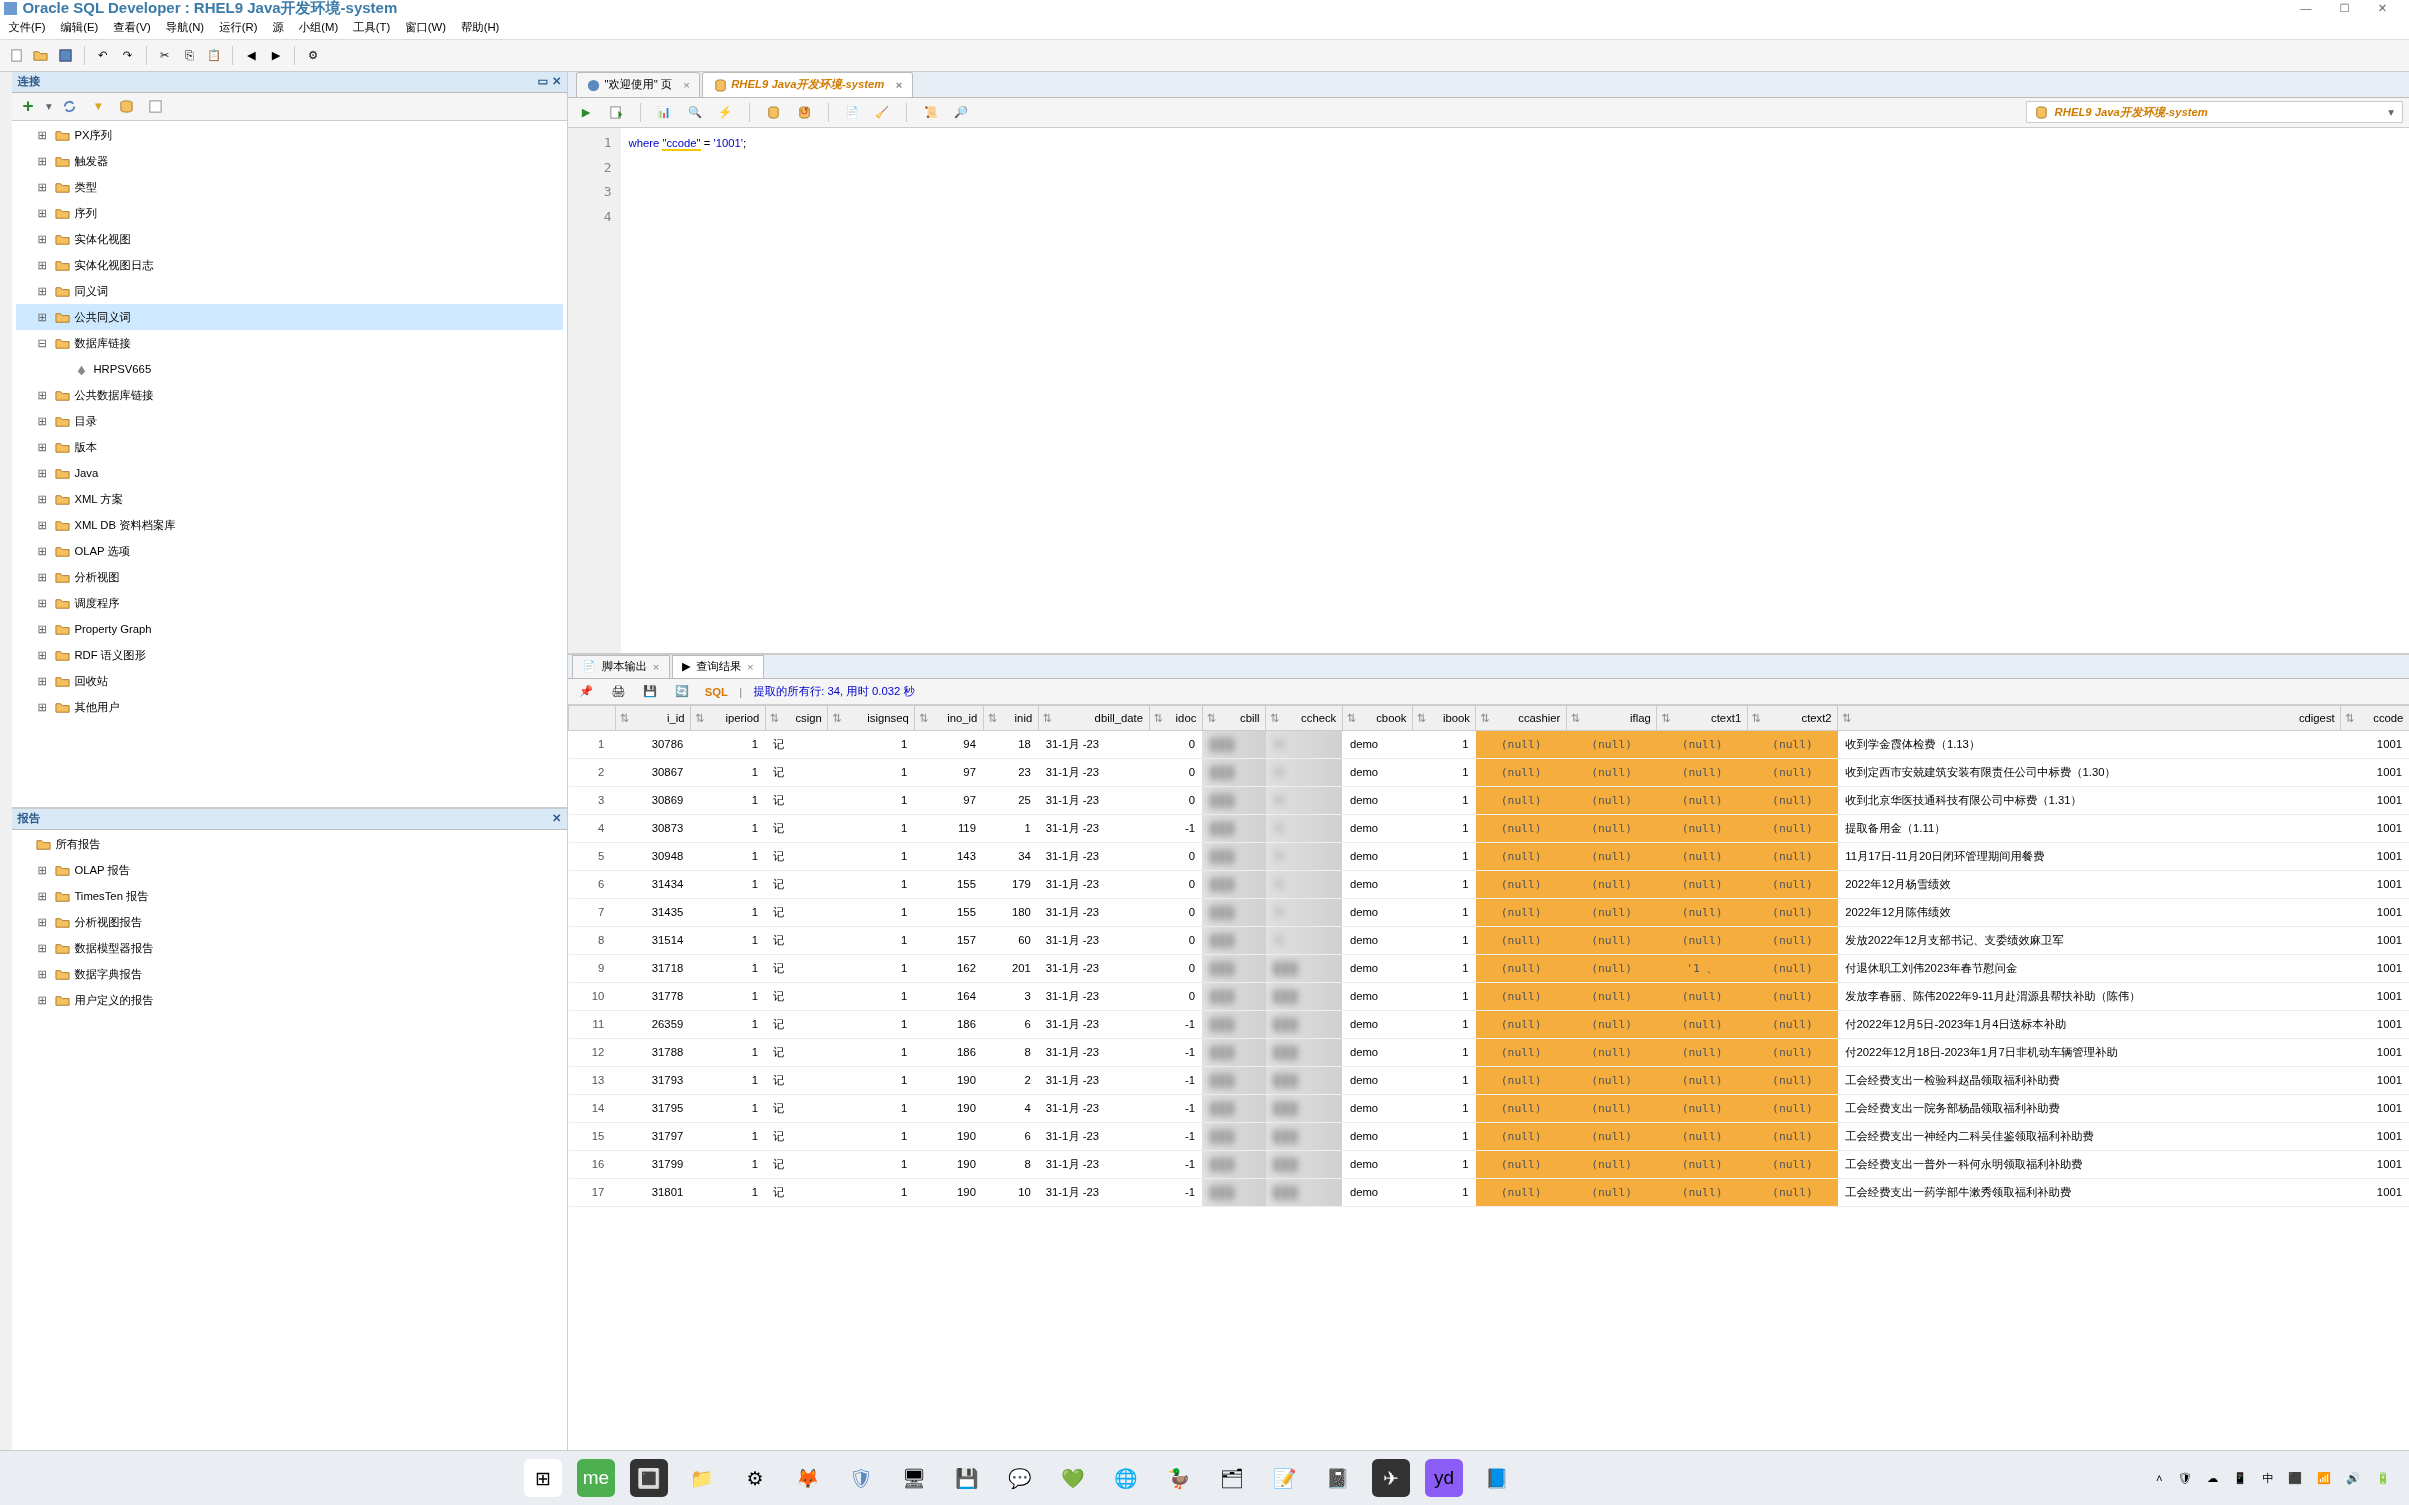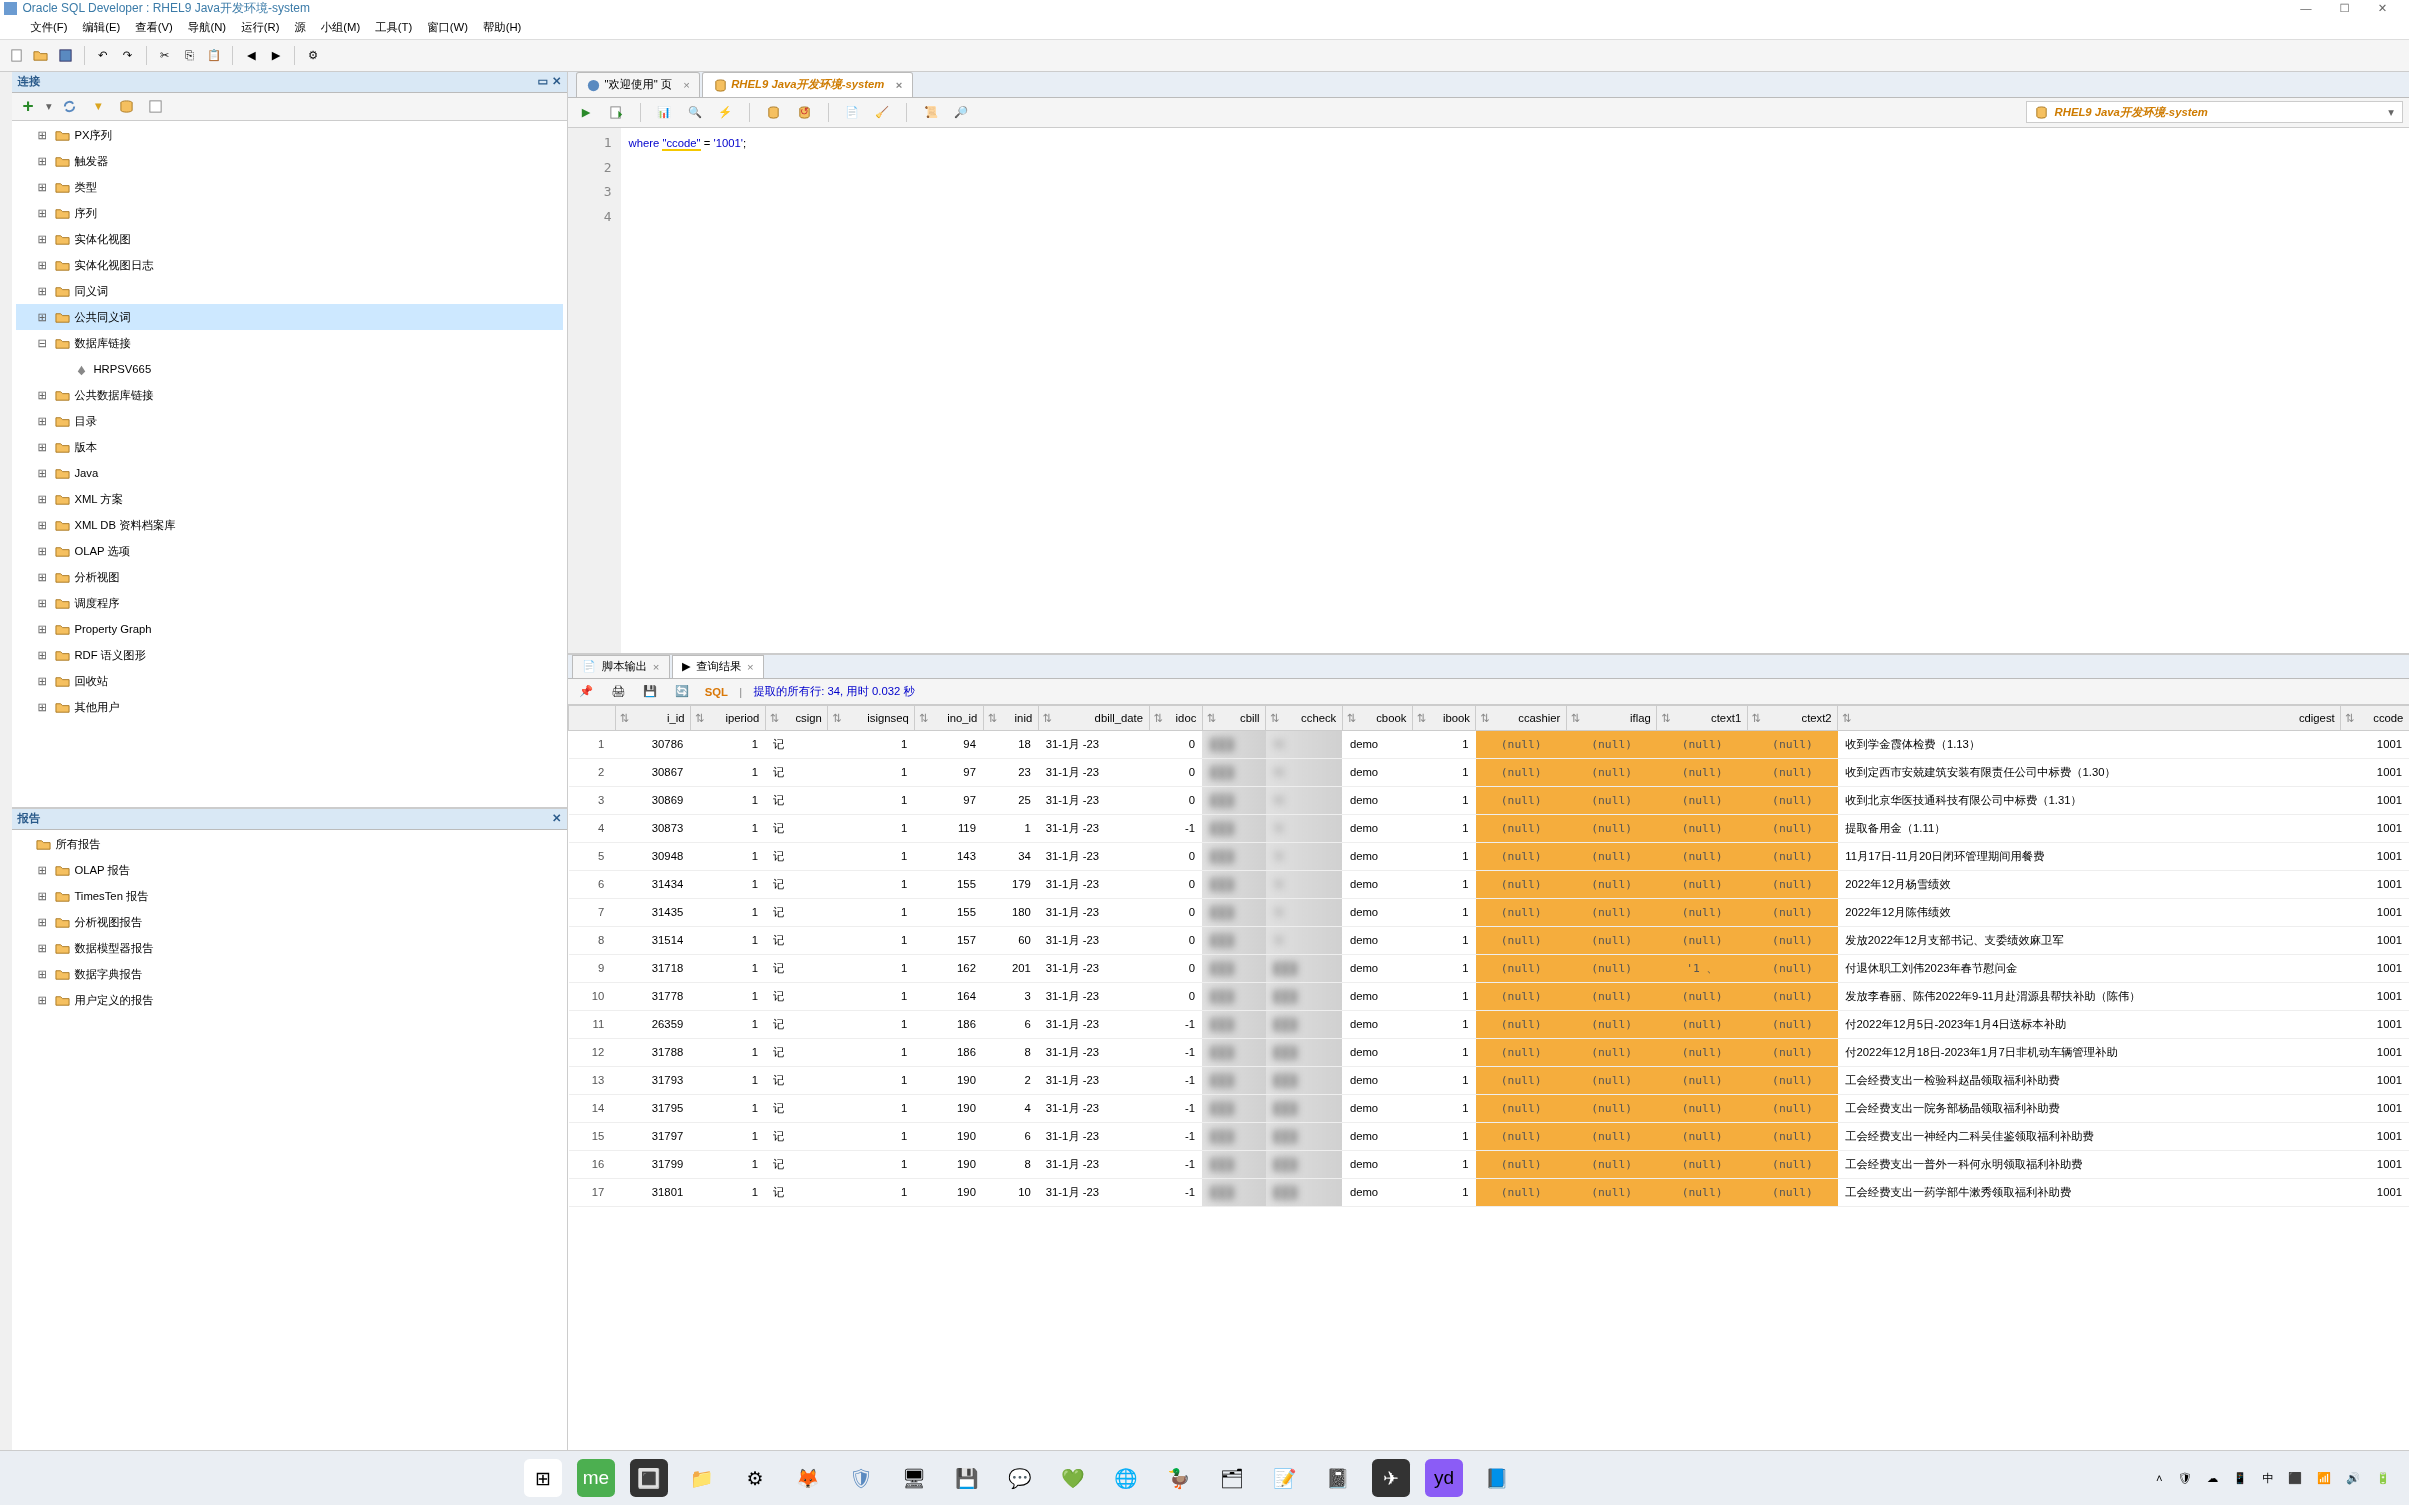"Oracle SQL Developer : RHEL9" .title-bar .title-text { font-size: 12px -> 15px; font-weight: none -> bold }
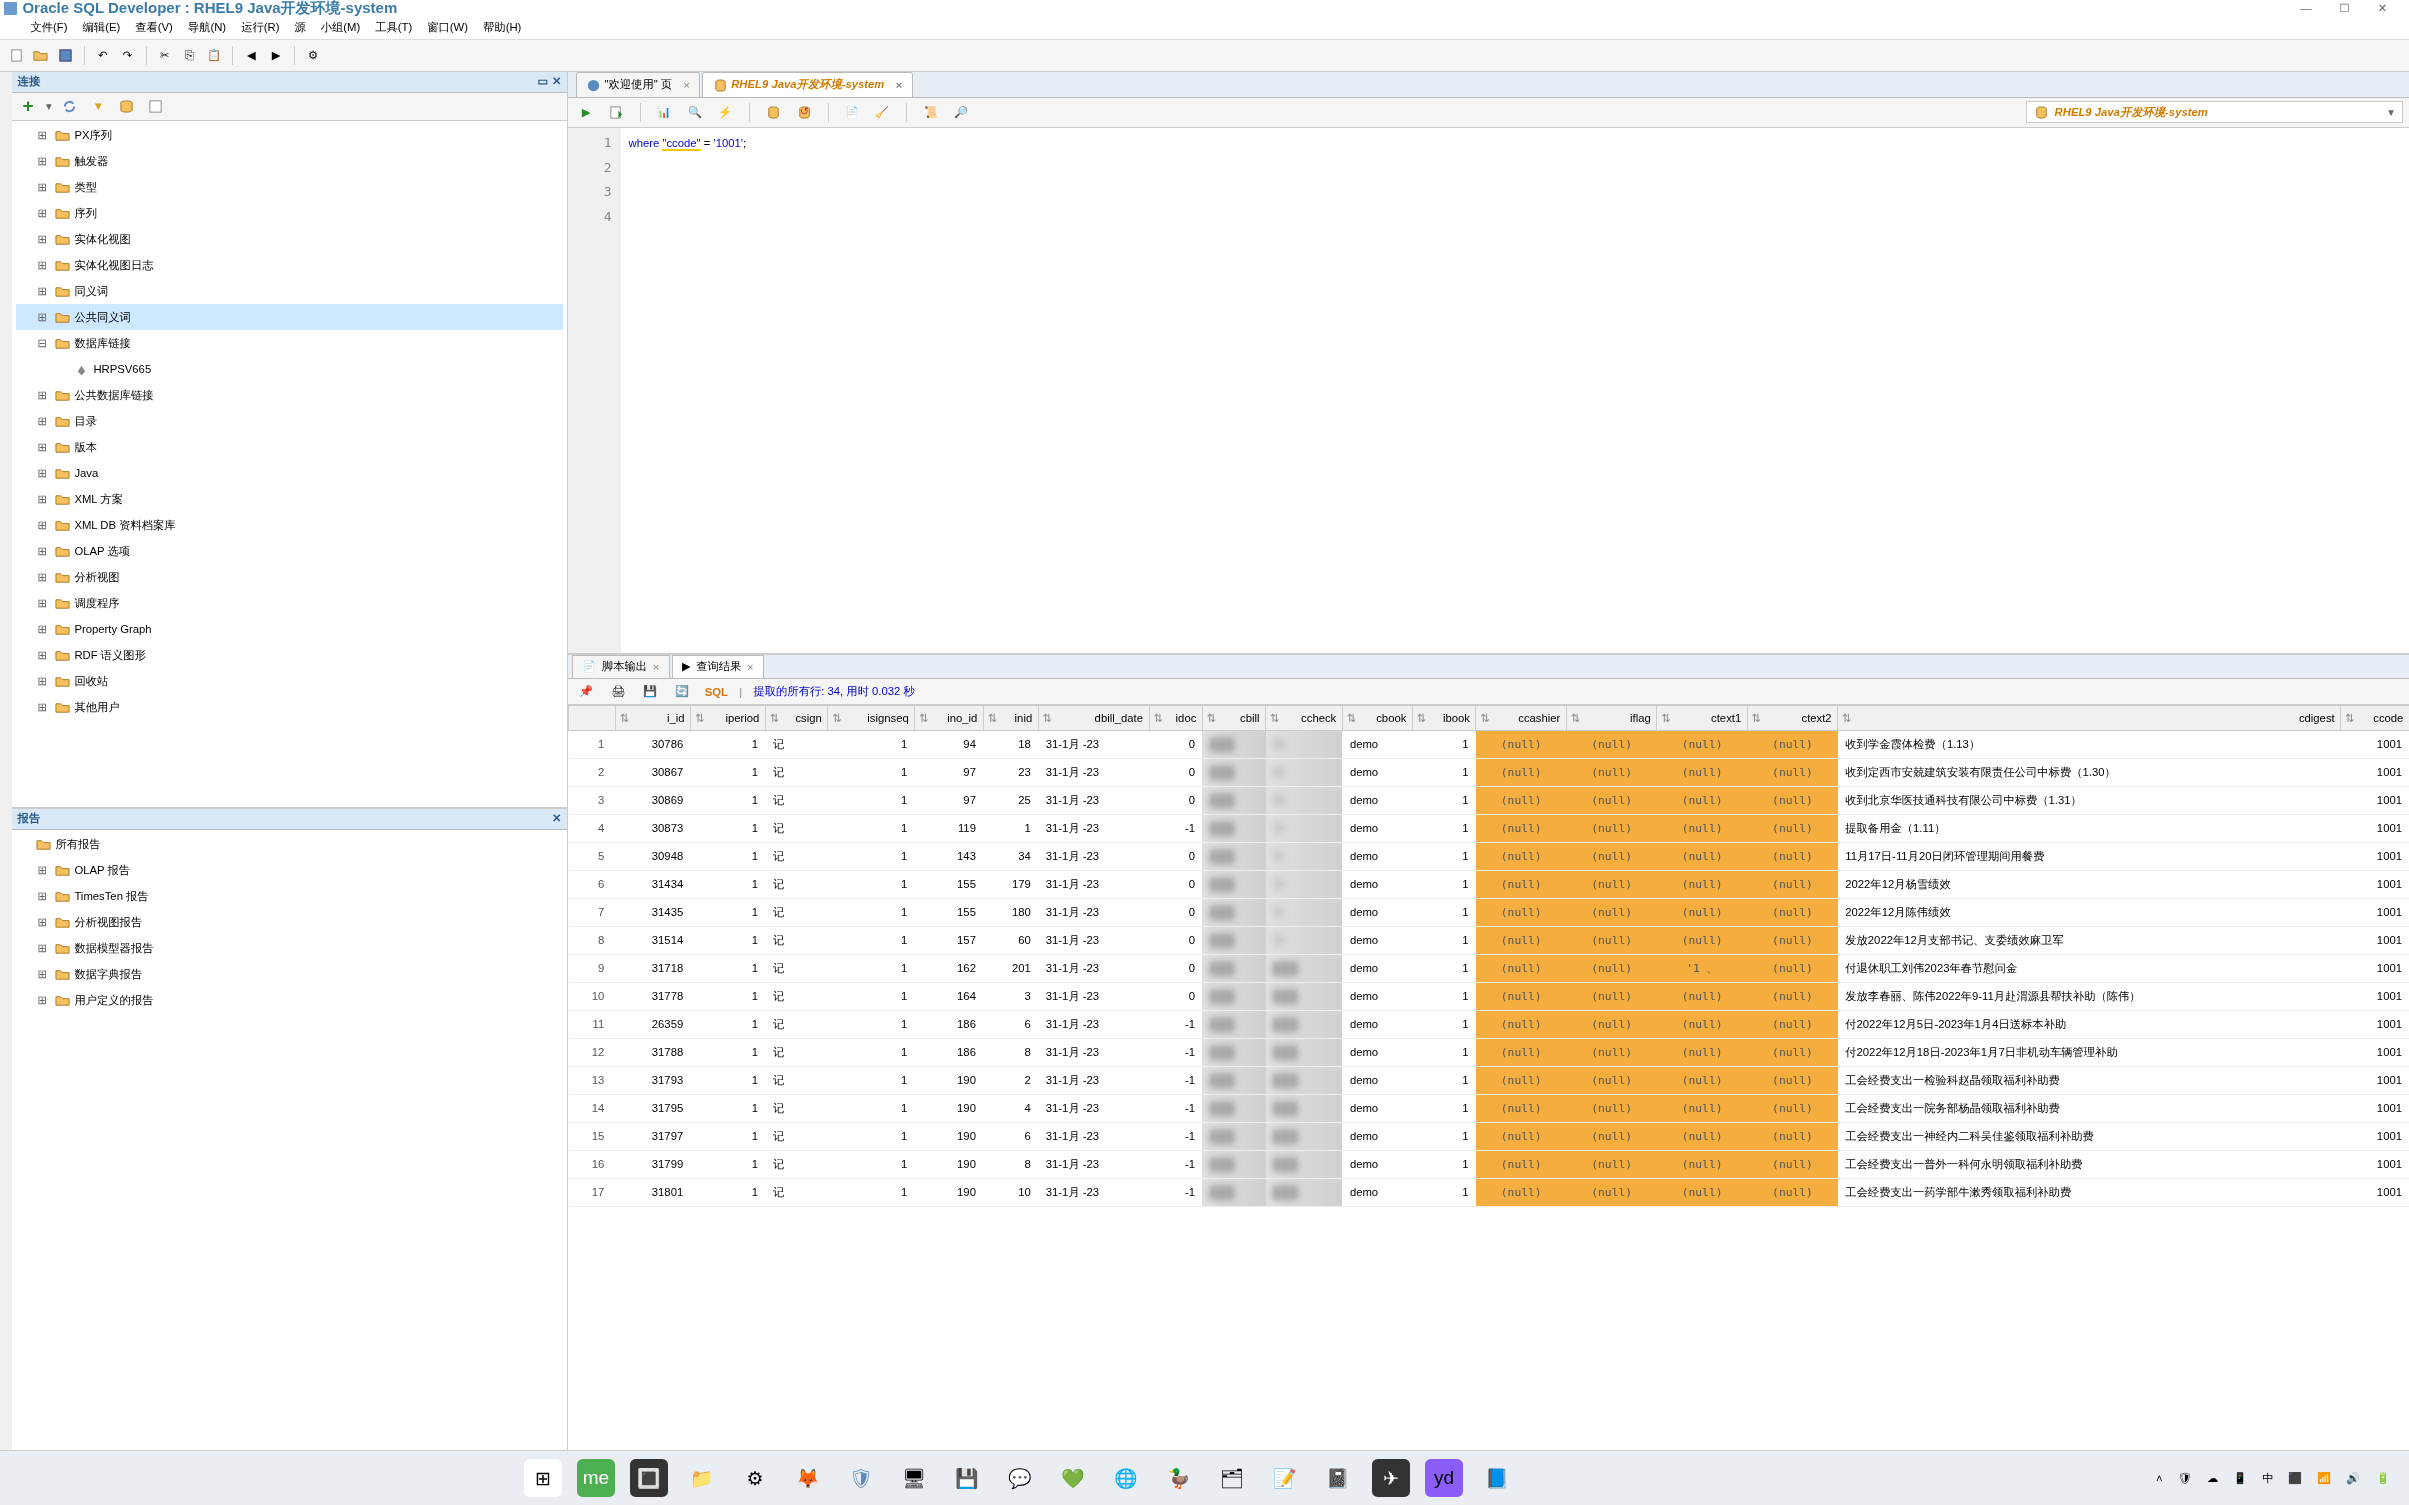"文件(F)" .menu-bar { padding: 0 23px -> 0 1px }
